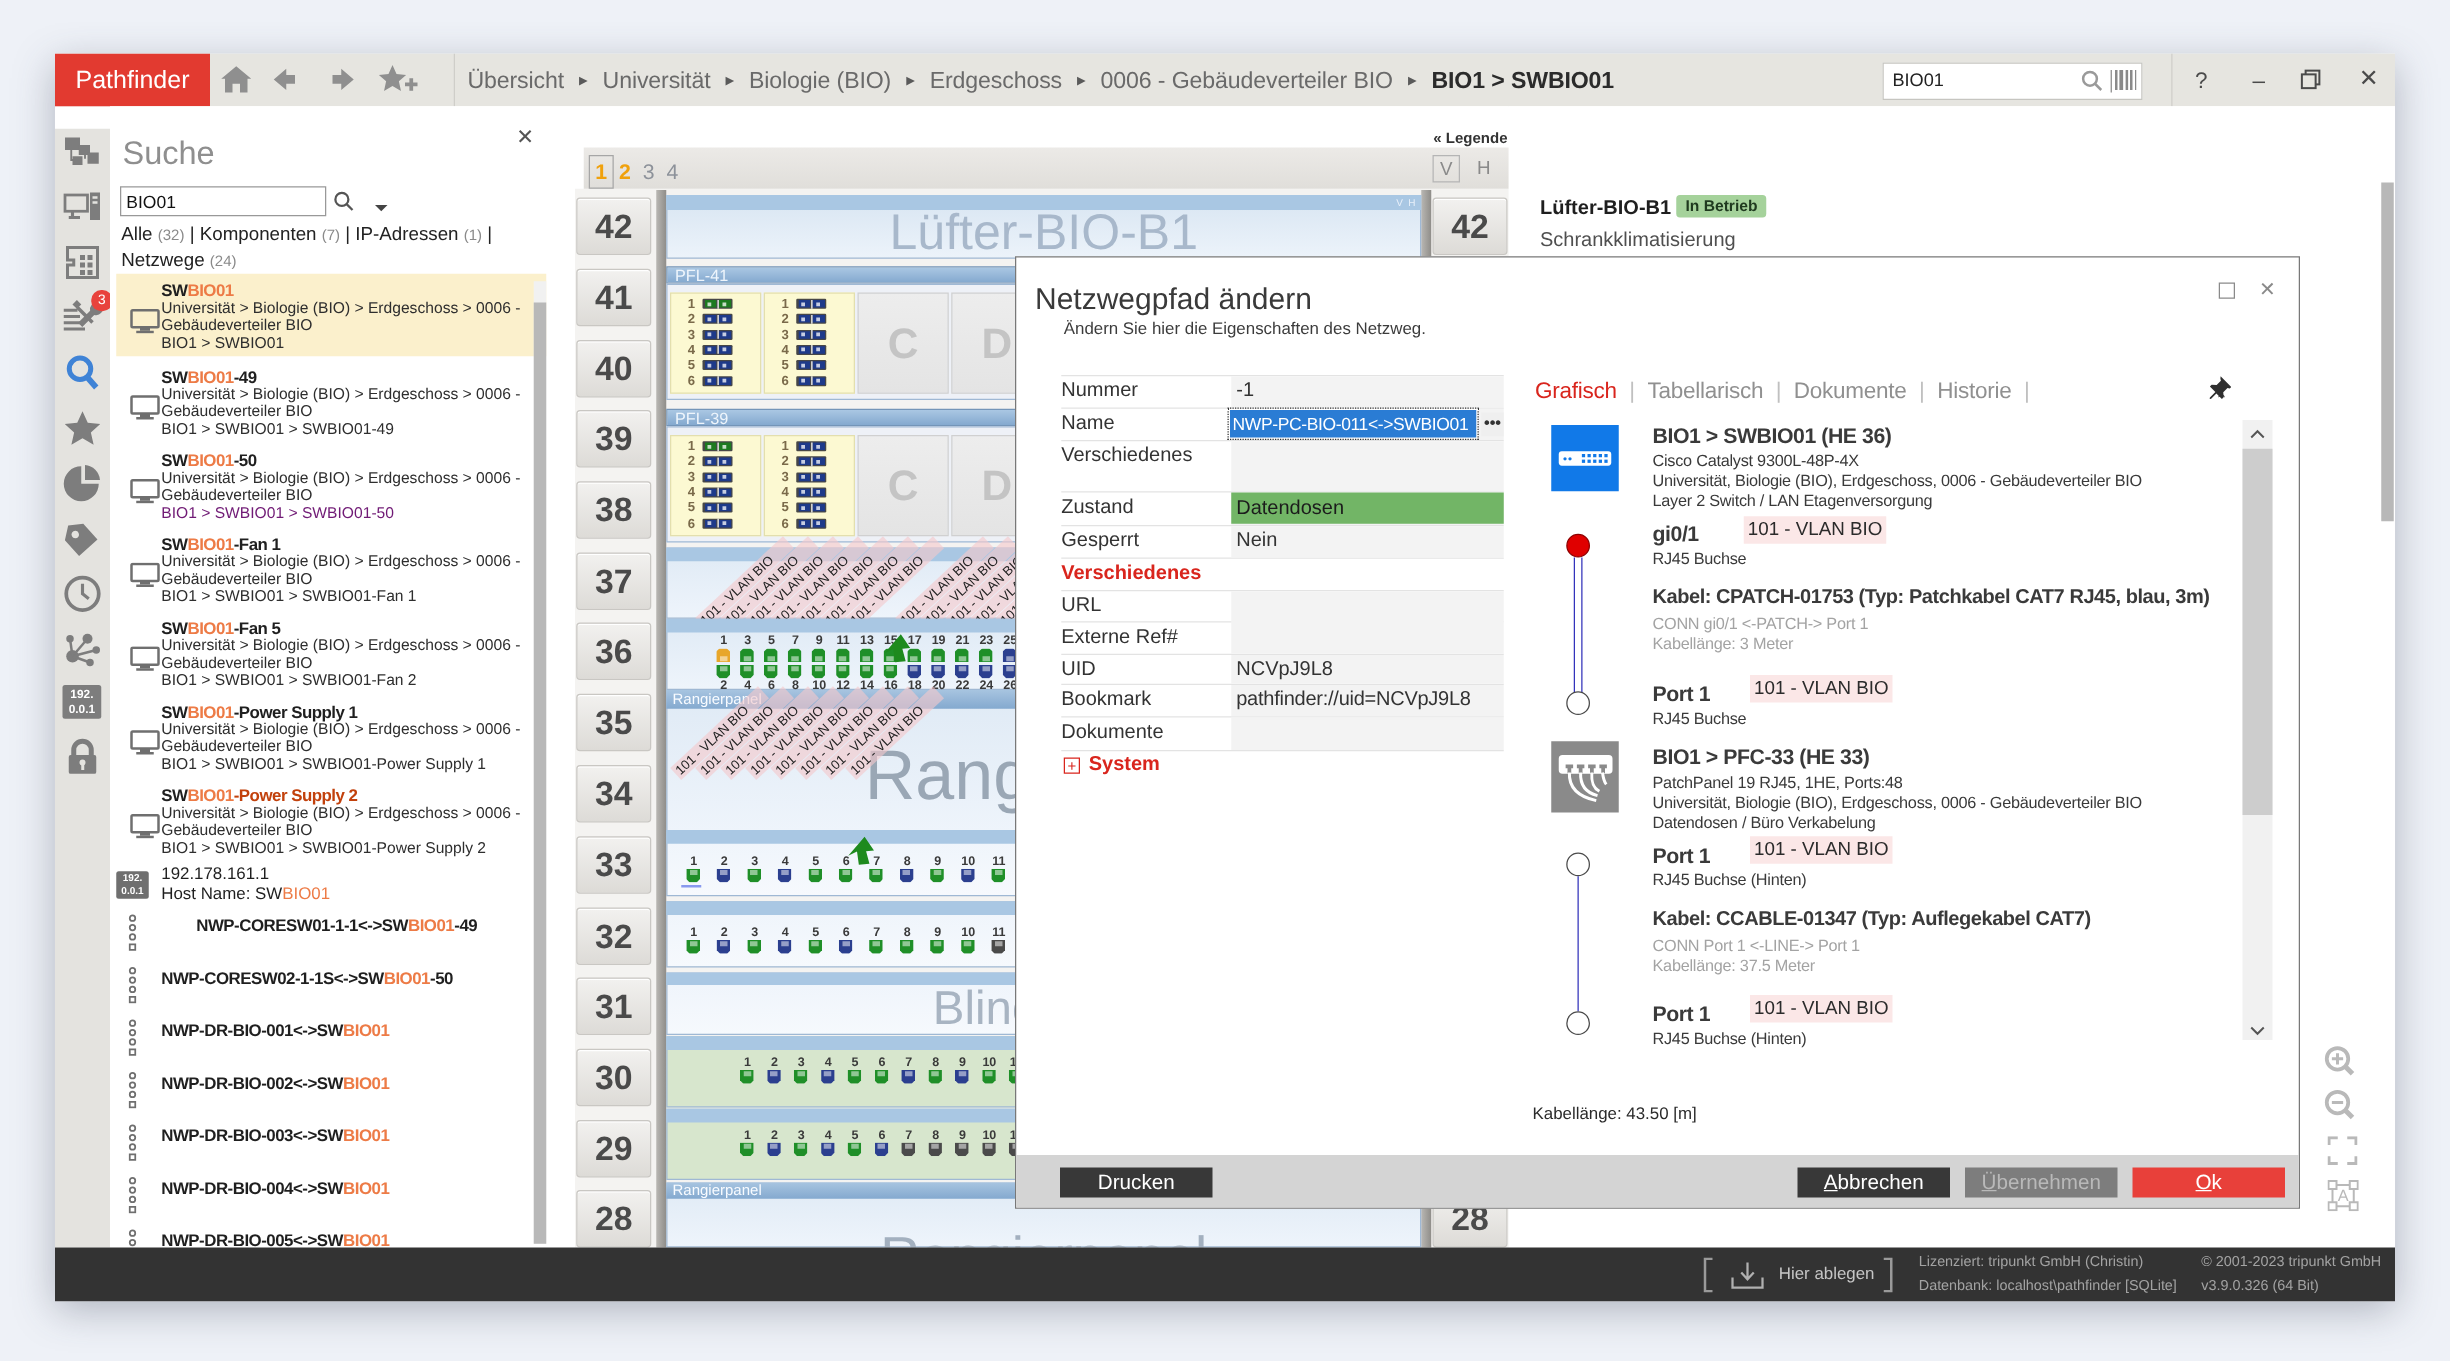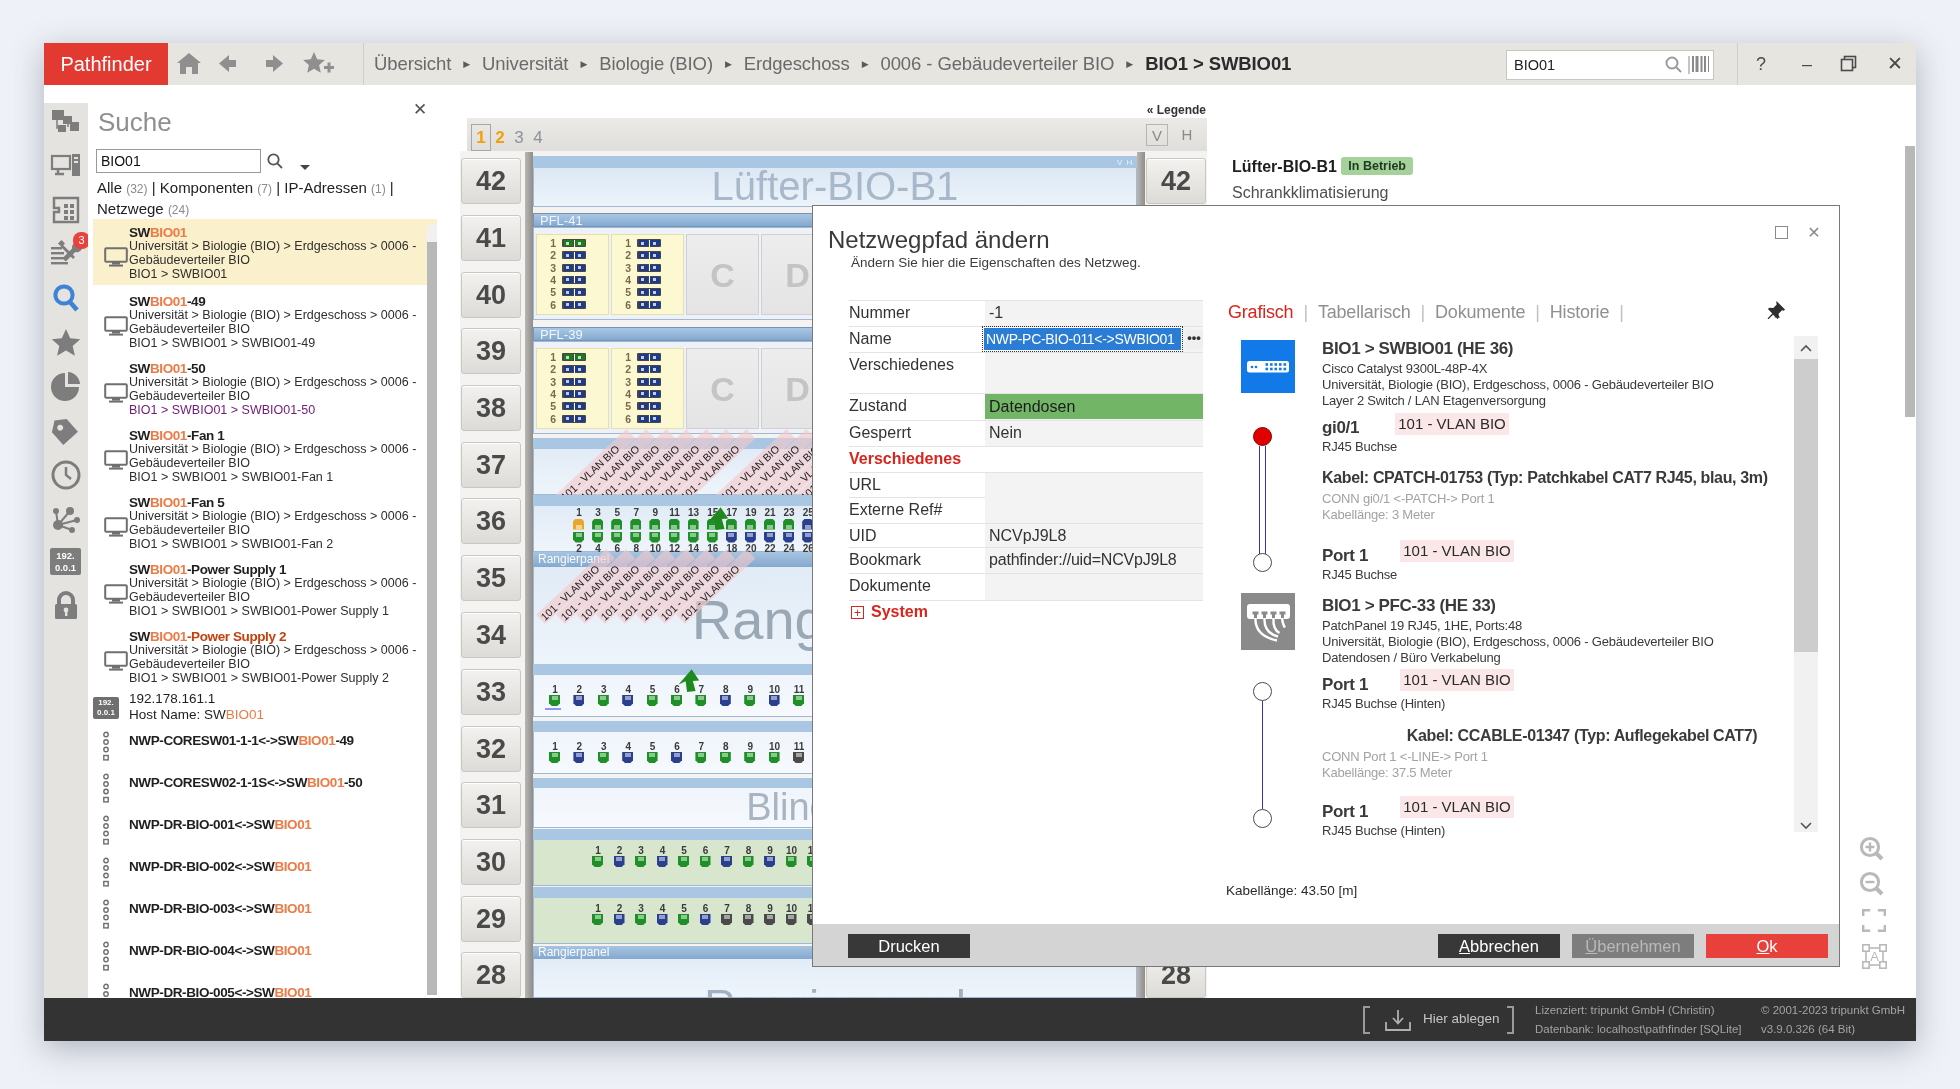"NWP-CORESW01-1-1<->SW" span { margin-left: none -> 28px }
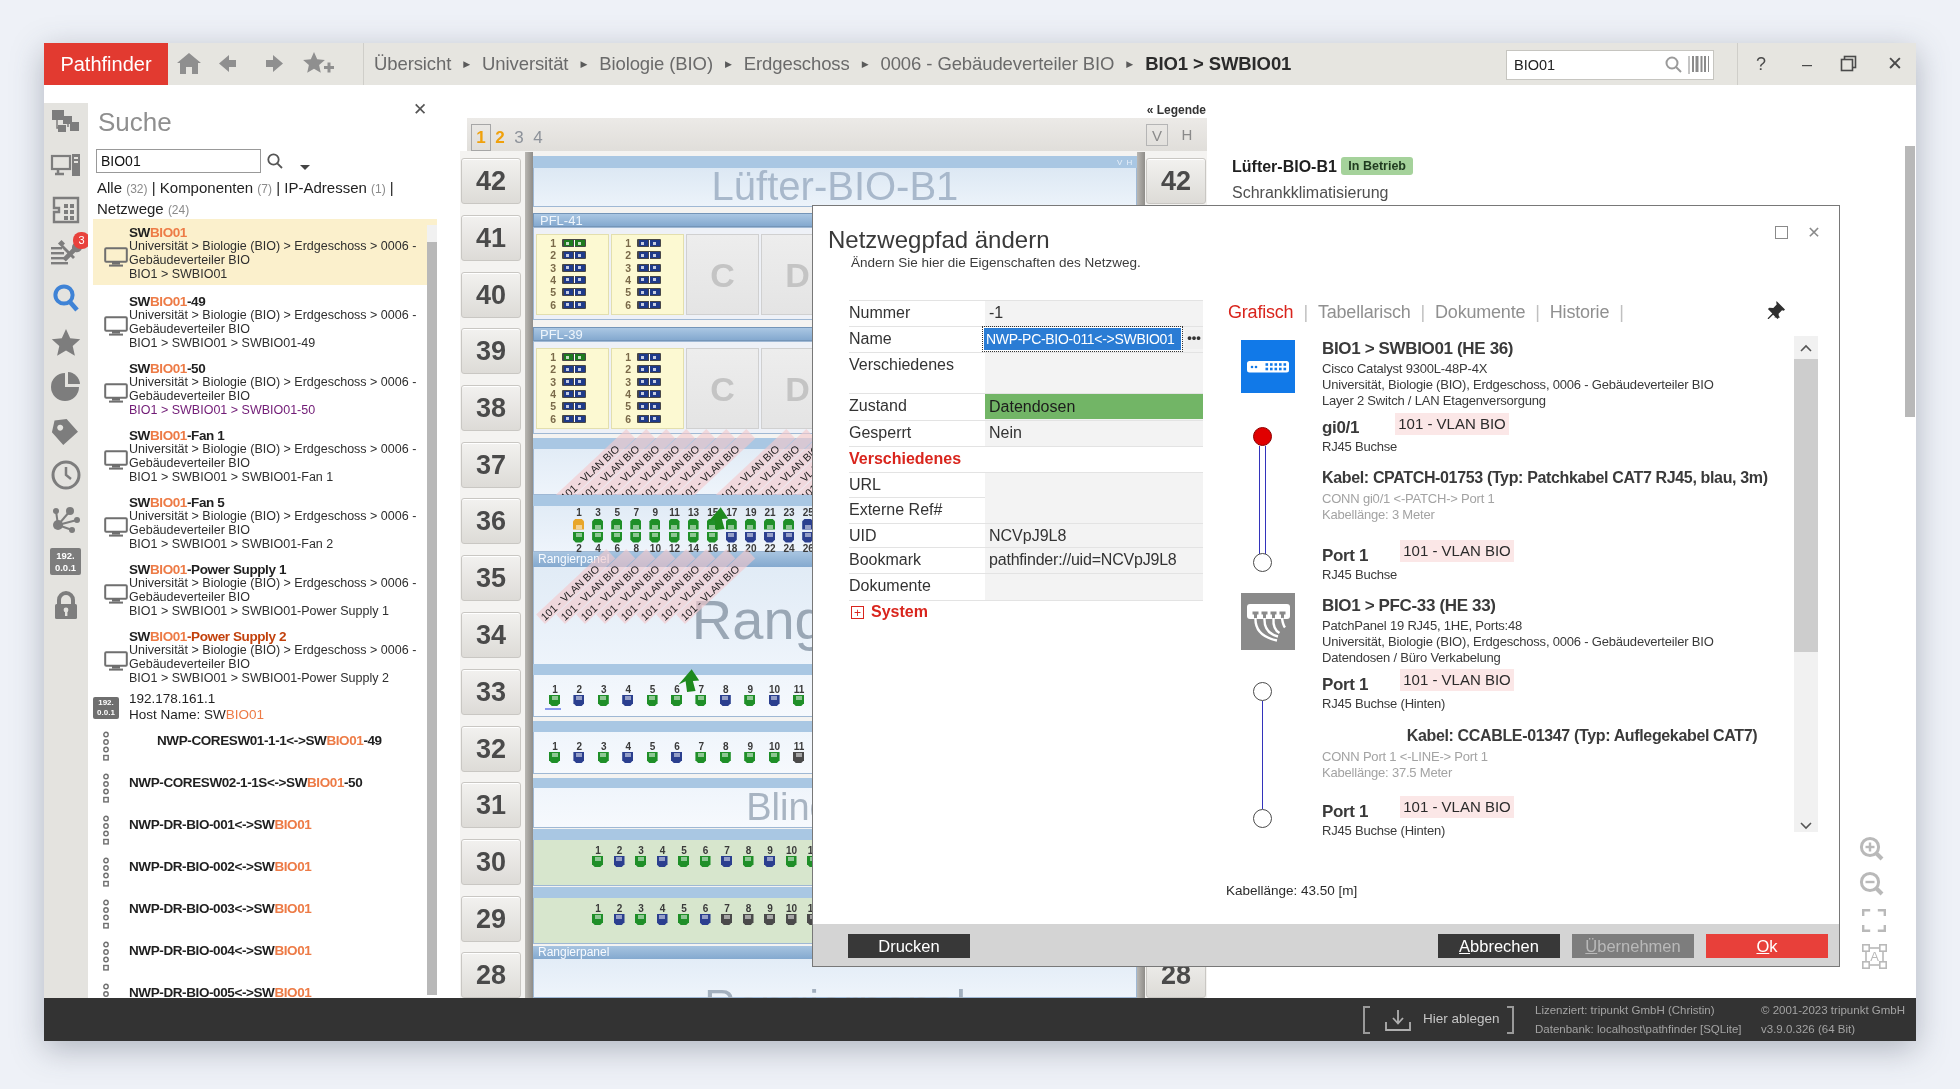"Kabel: CCABLE-01347 (Typ: Auflegekabel" div { text-align: center -> none }
